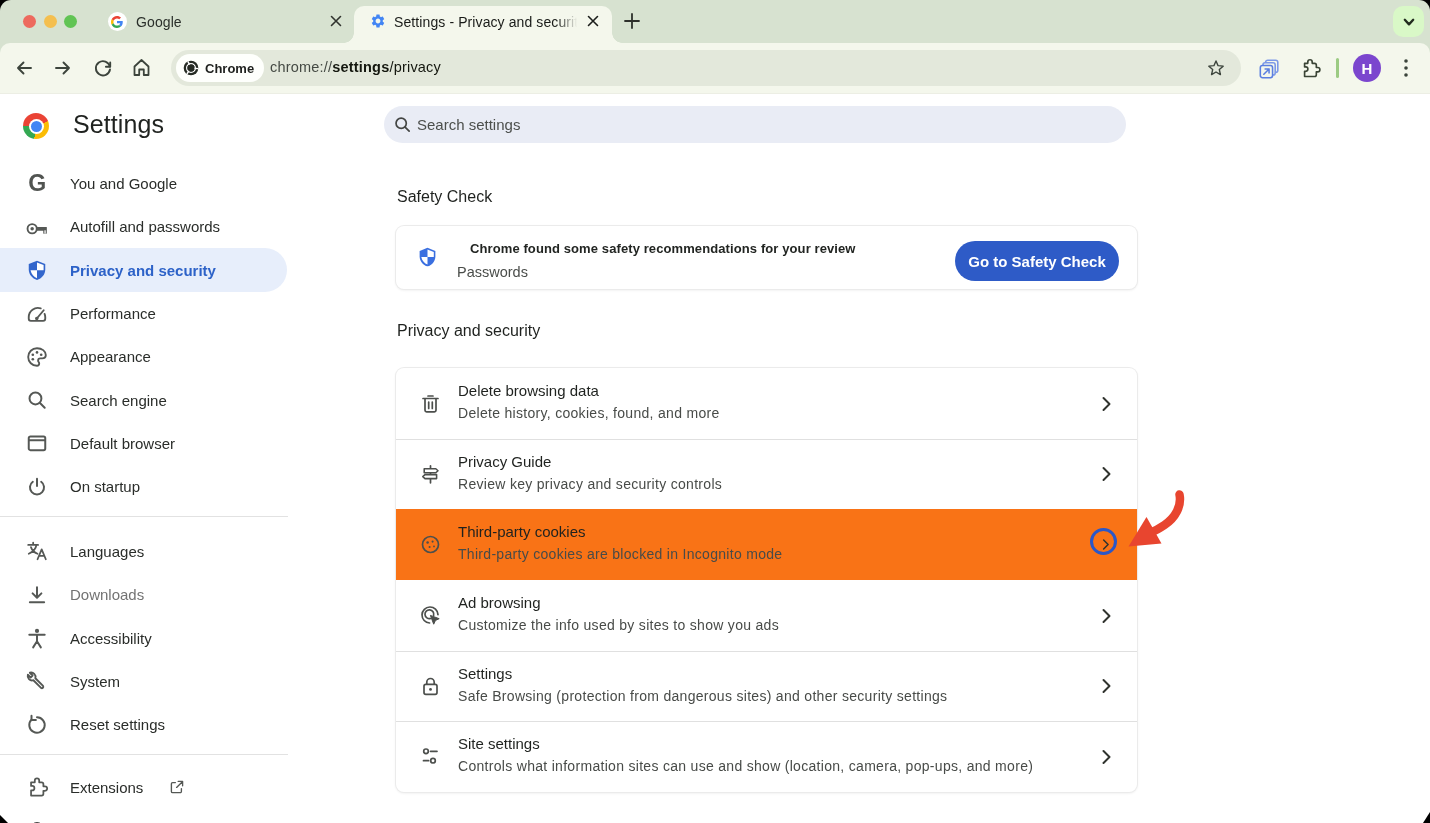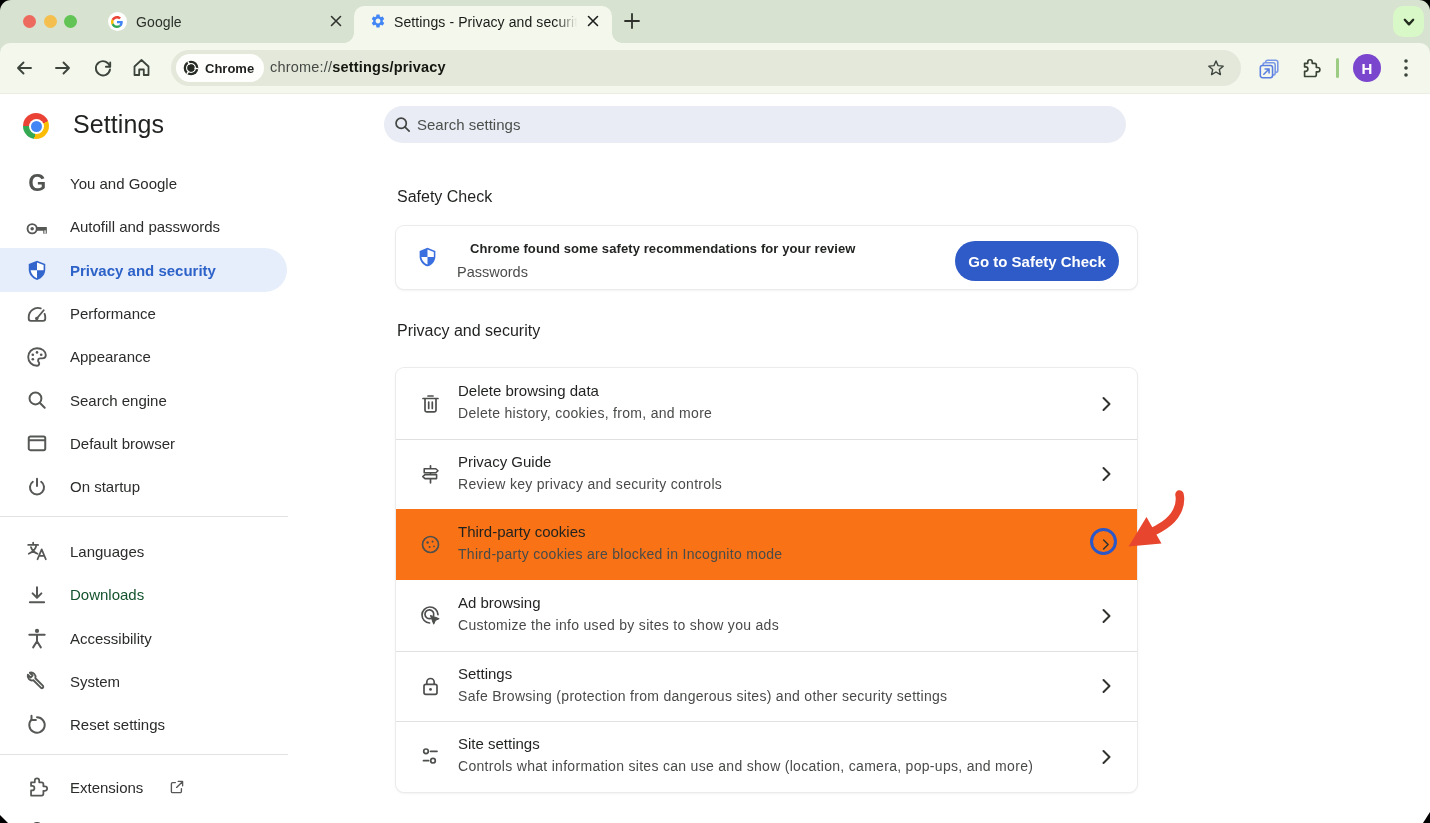"/privacy" span { font-weight: bold -> normal }
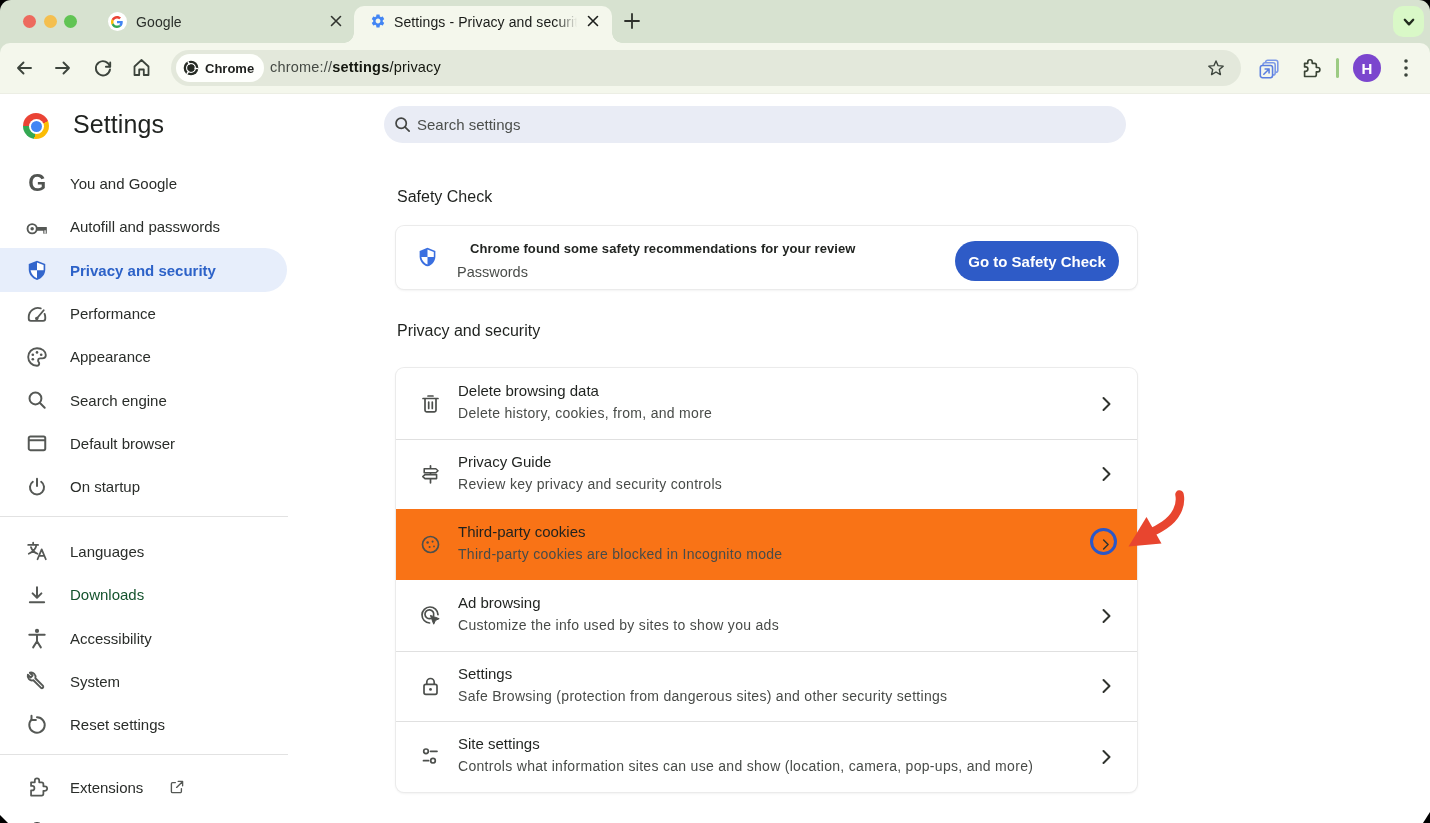"Delete history, cookies, from, and" div.rsub { text: from -> found }
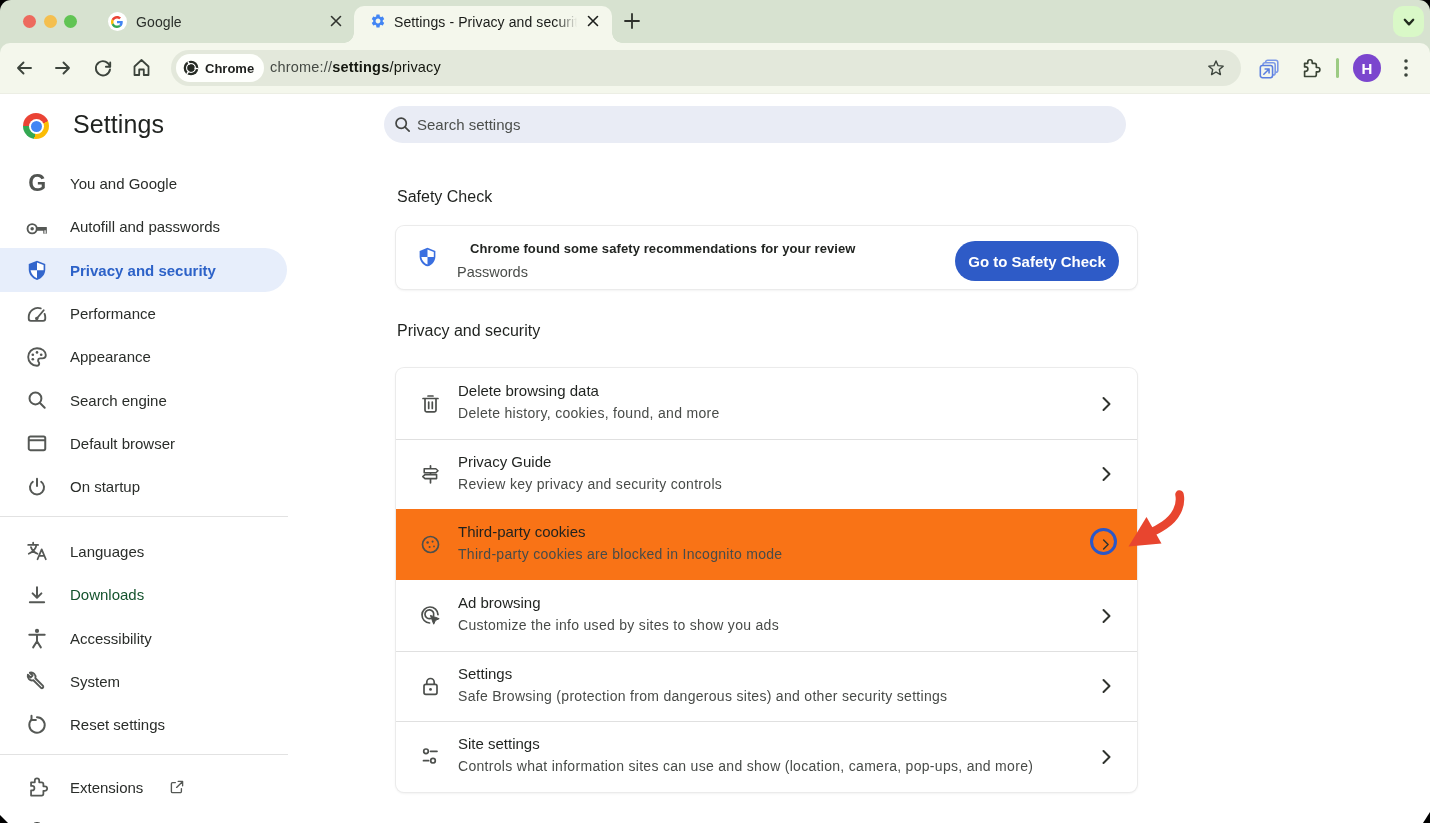"Downloads" div.lbl { color: #14532d -> #737373 }
